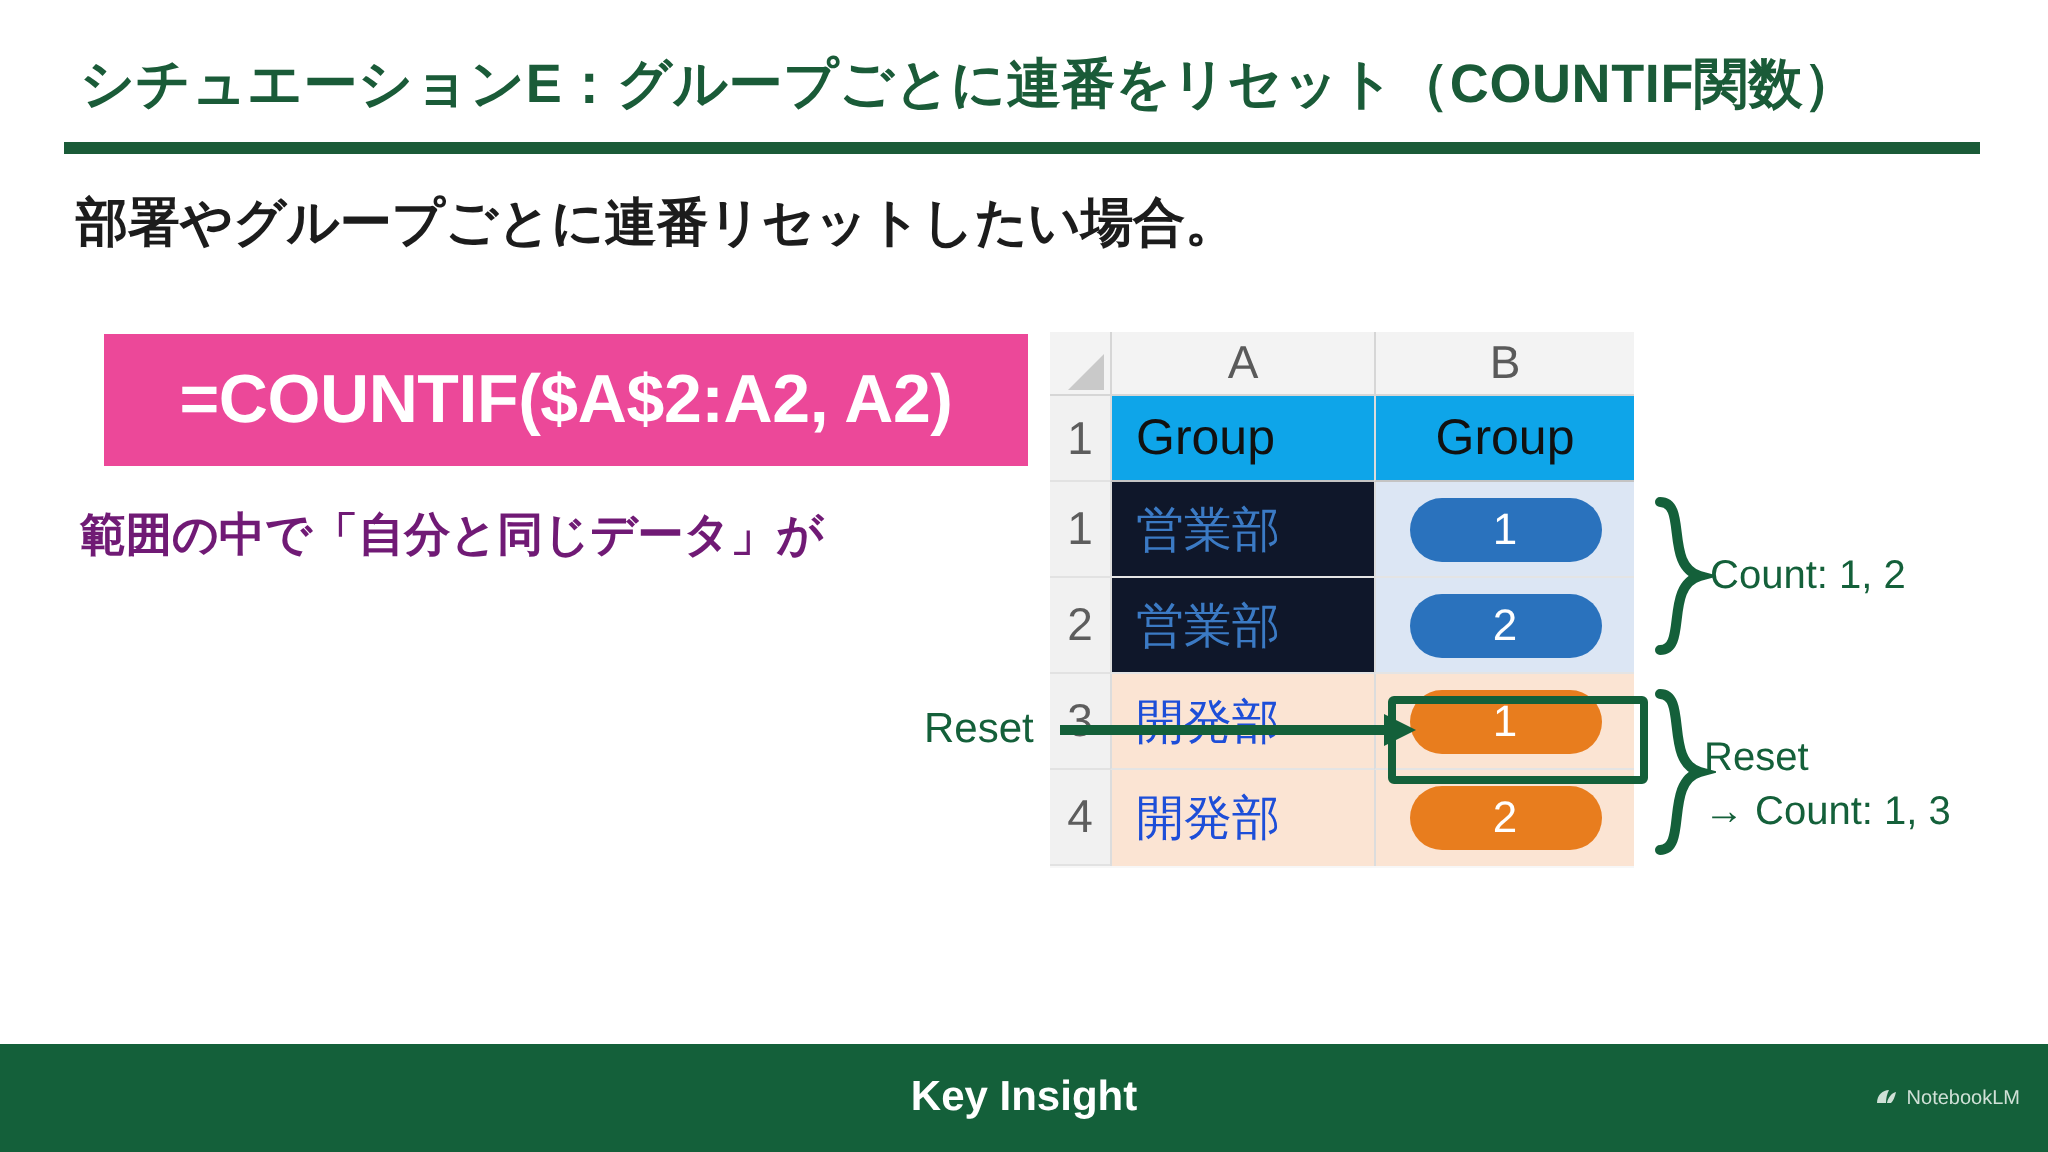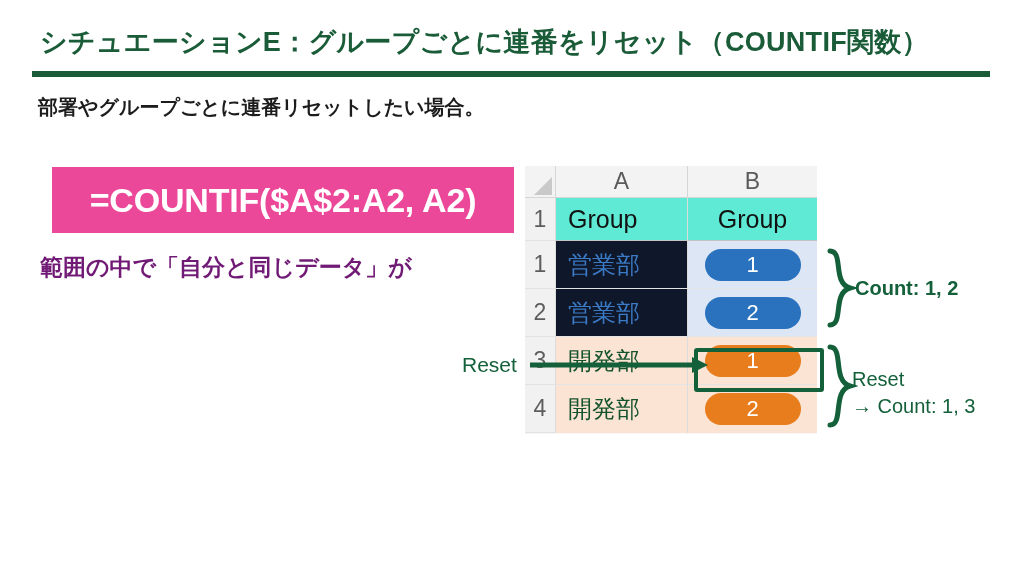"部署やグループごとに連番リセットしたい場合。" .subtitle { font-size: 20px -> 26px }
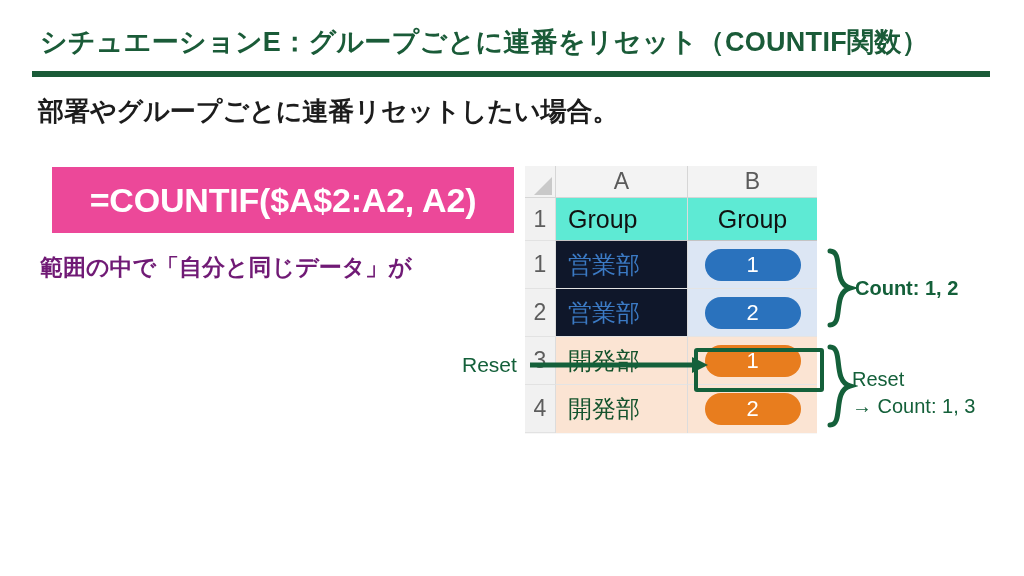"Group" .cell.hdr { background: #5eead4 -> #0ea5e9 }
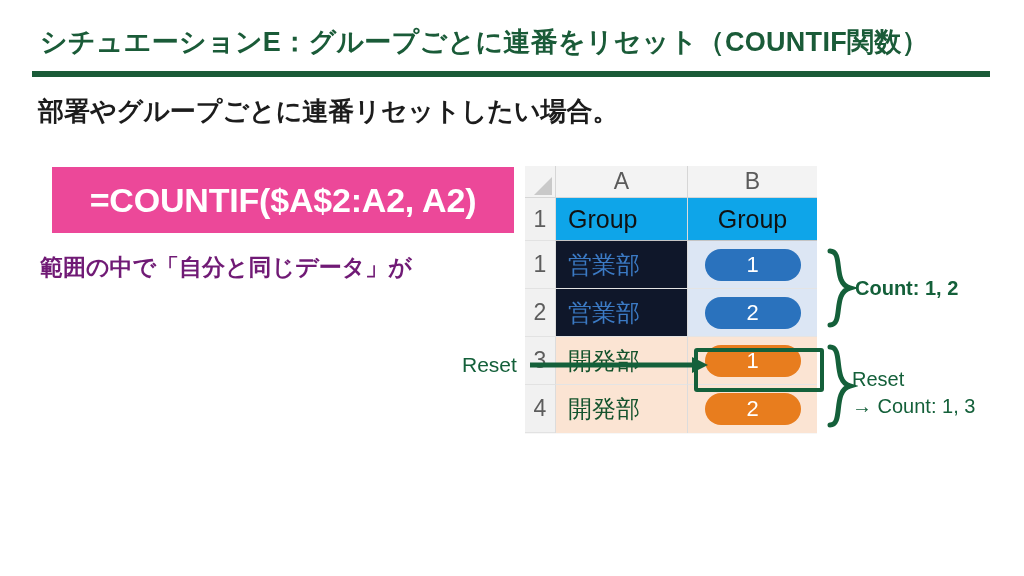"Count: 1, 2" .ann1 { font-weight: bold -> none }
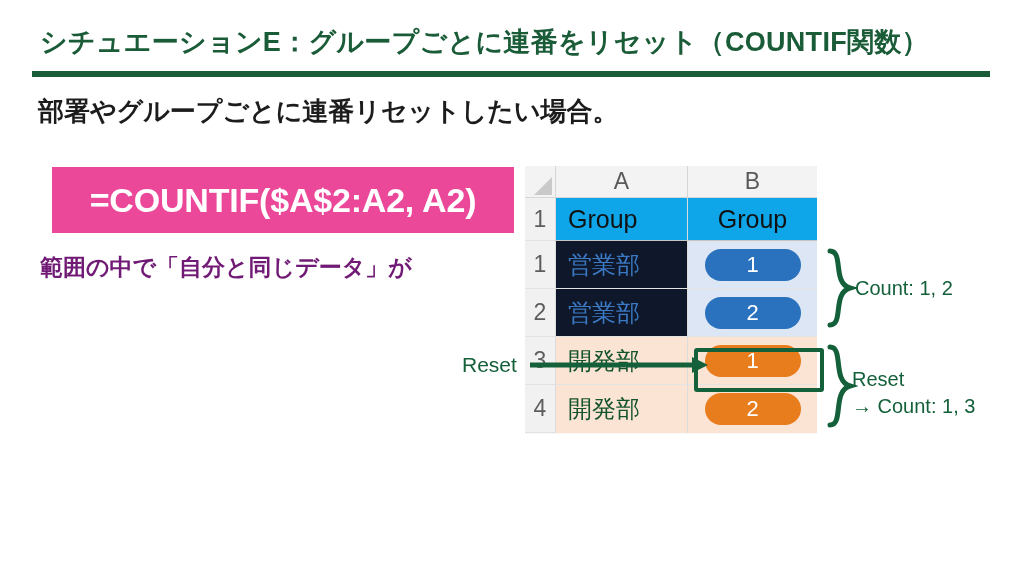"開発部" .cell.orng { color: #14532d -> #1d4ed8 }
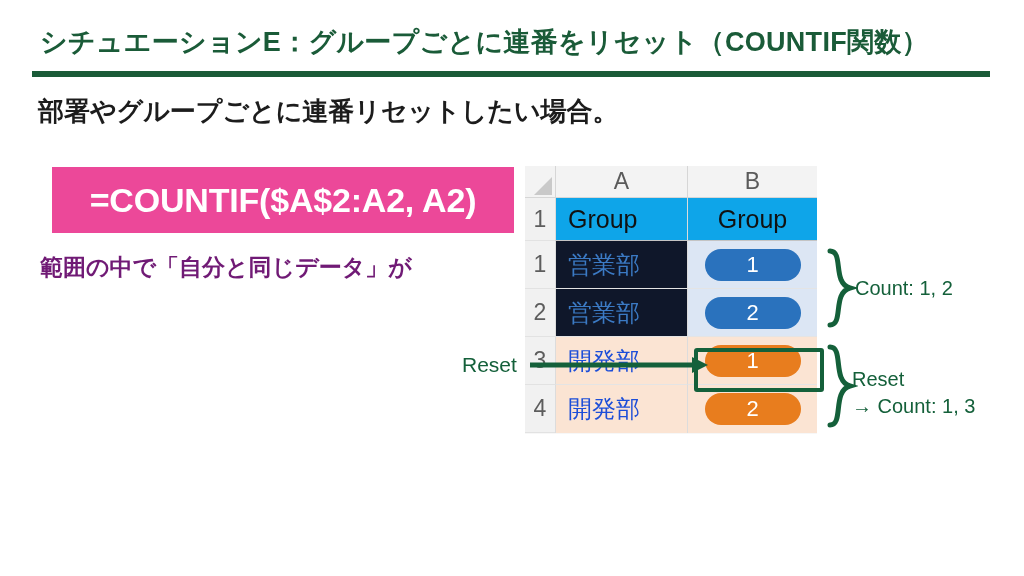"Key Insight" div.footer { html: none -> <div> <span>Key Insight</span> <span> <svg> <path></path> </svg> <span>NotebookLM</span> </span> </div> }
